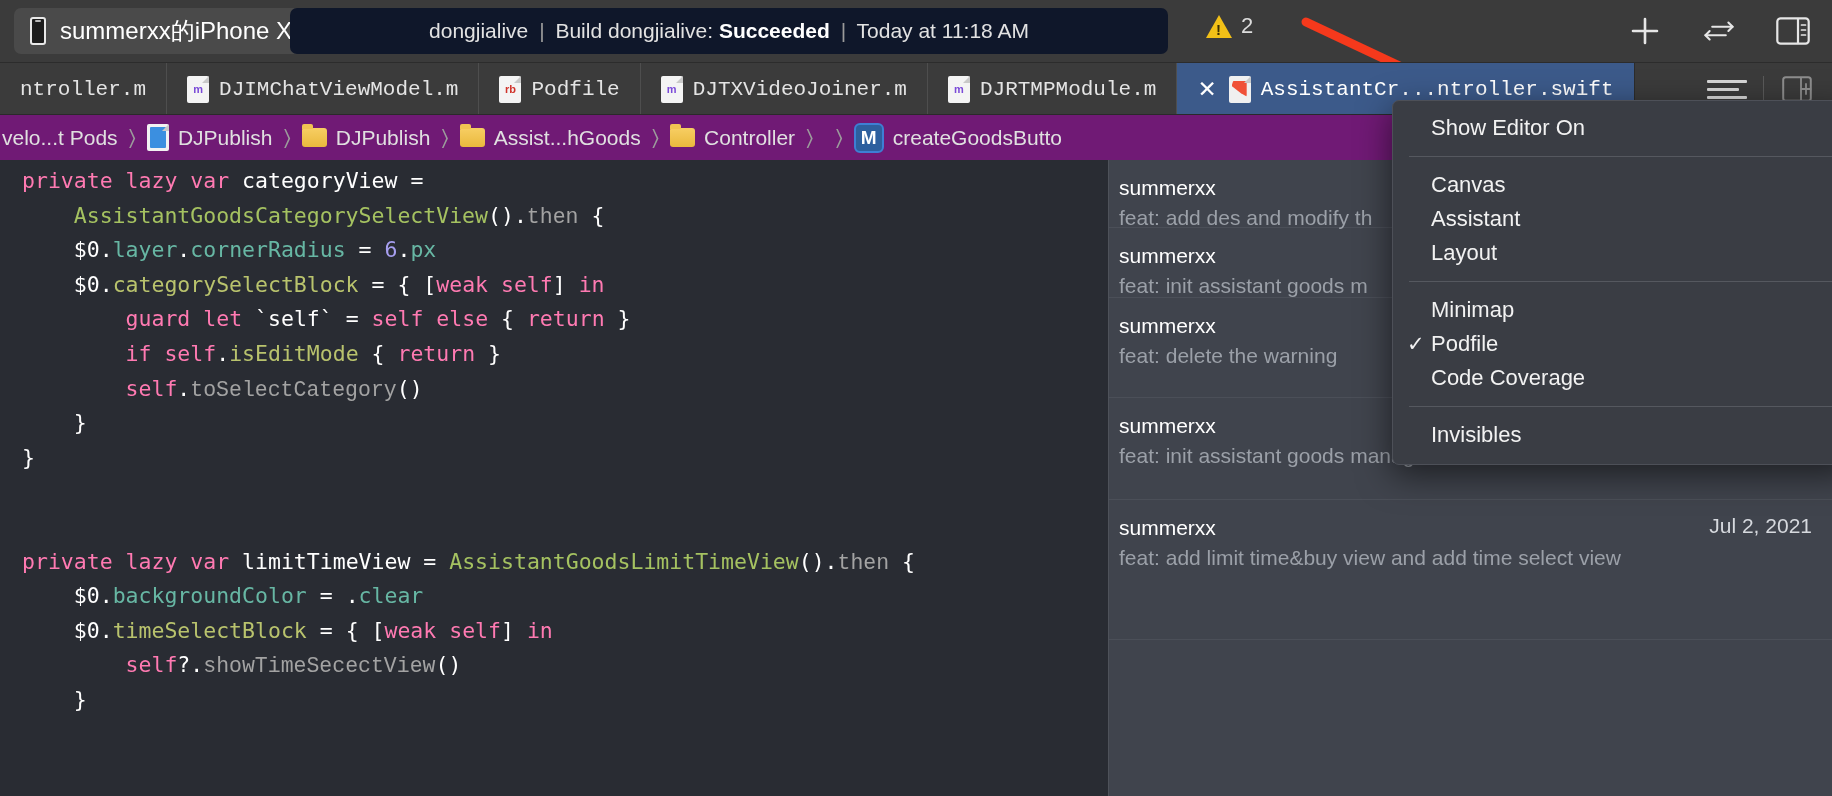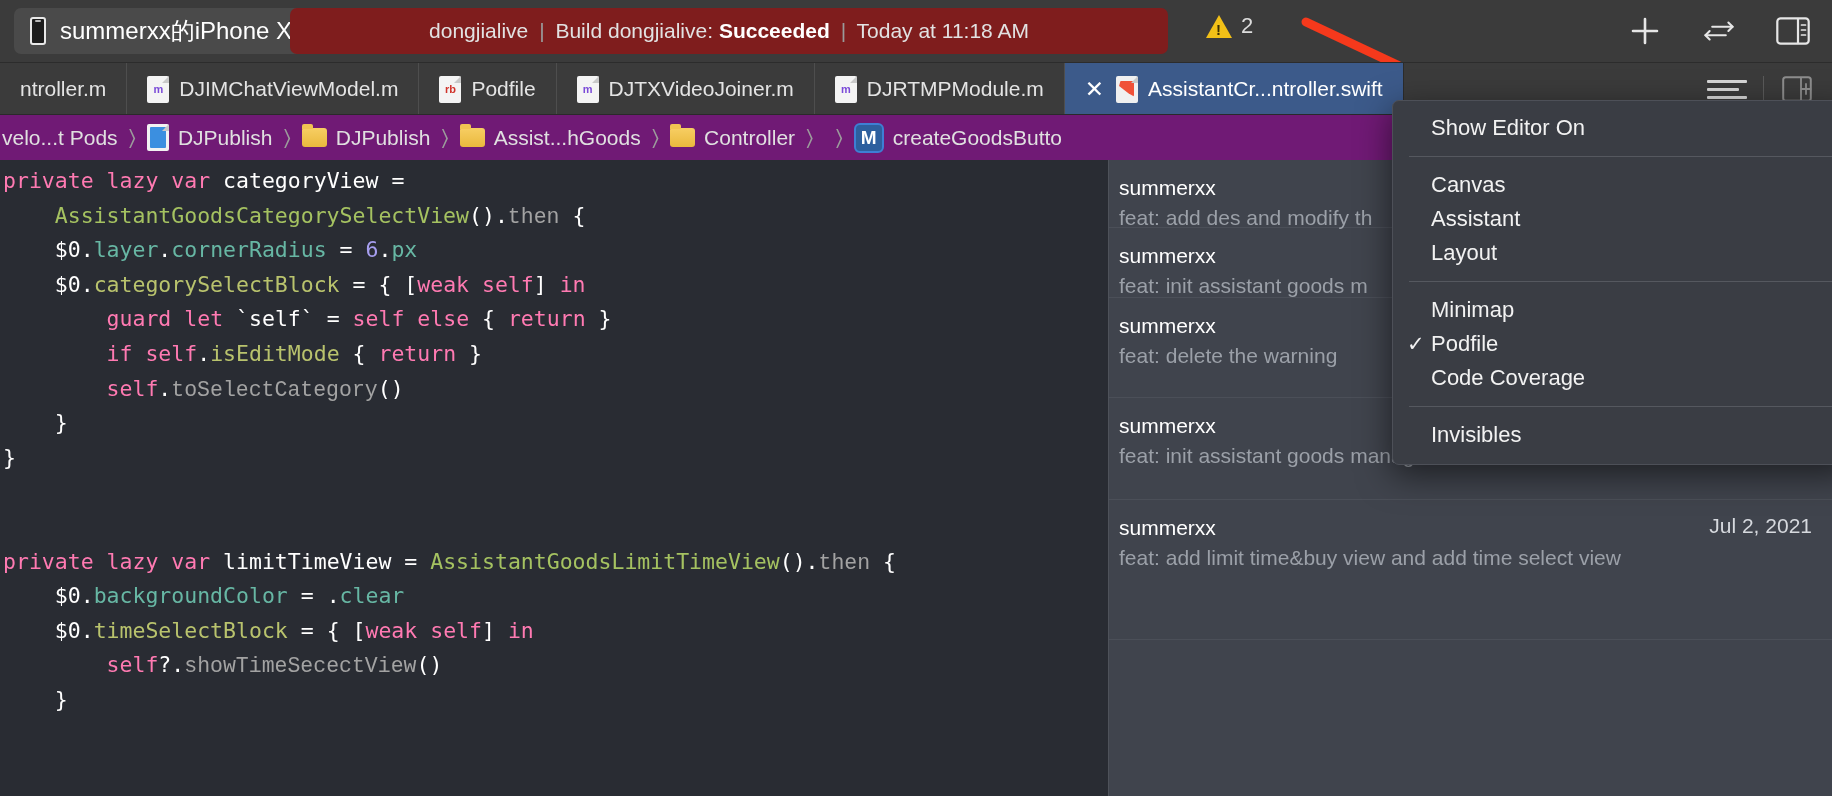"dongjialive | Build dongjialive:" #status-chip { background: #7f1d1d -> #0f172a }
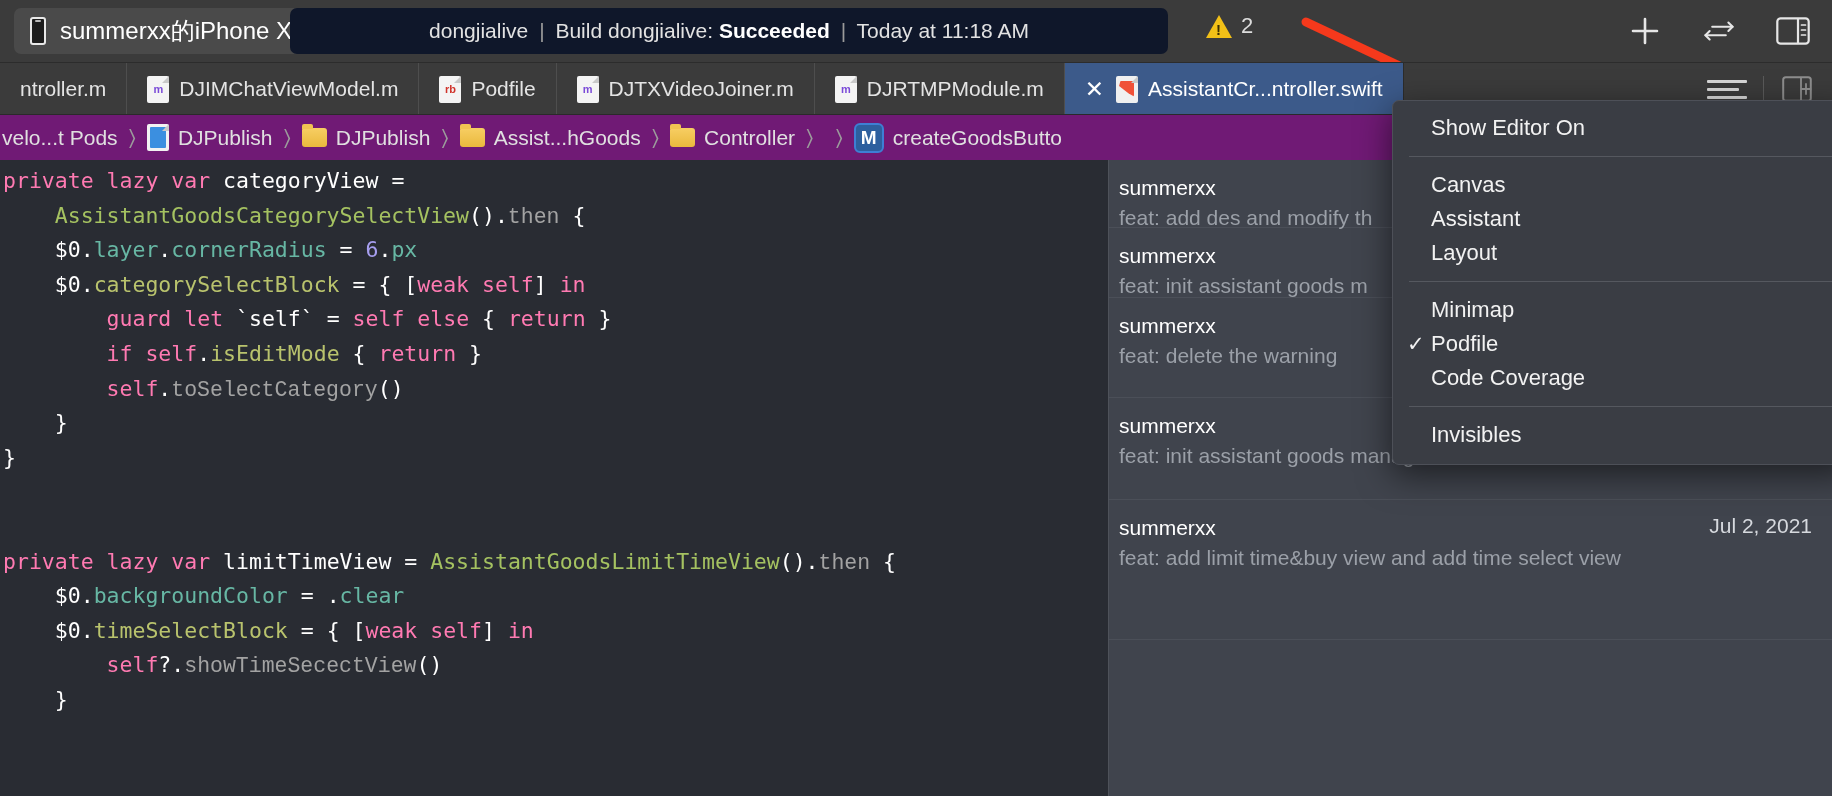"ntroller.m" .tab-label { font-family: none -> Liberation Mono, monospace }
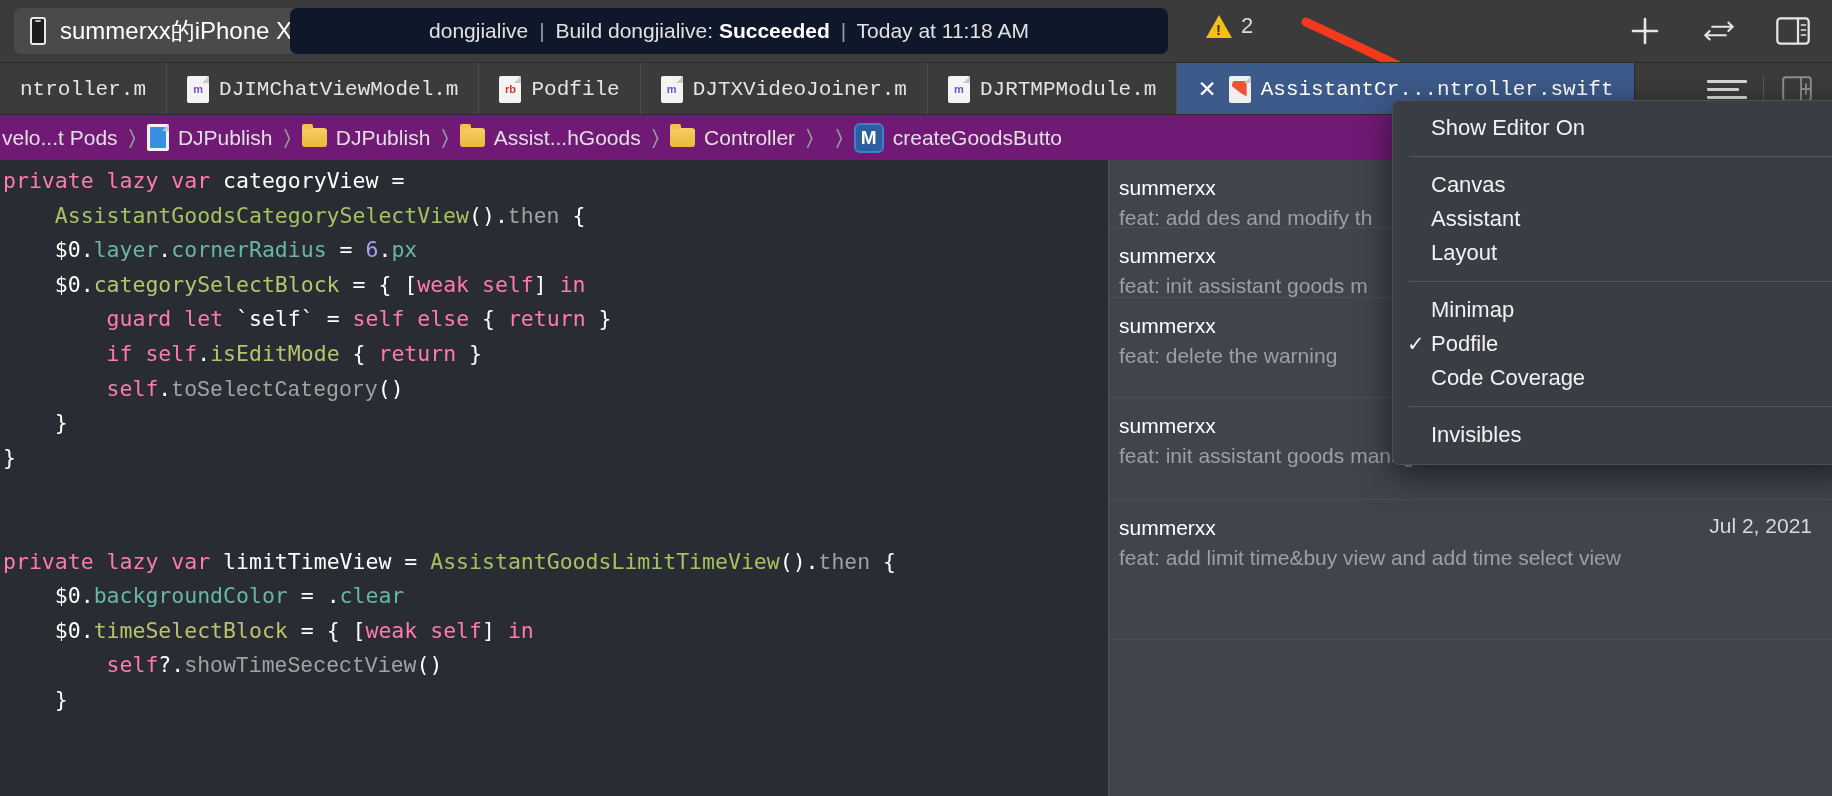"private lazy var categoryView =" #code { padding-left: 3px -> 22px }
